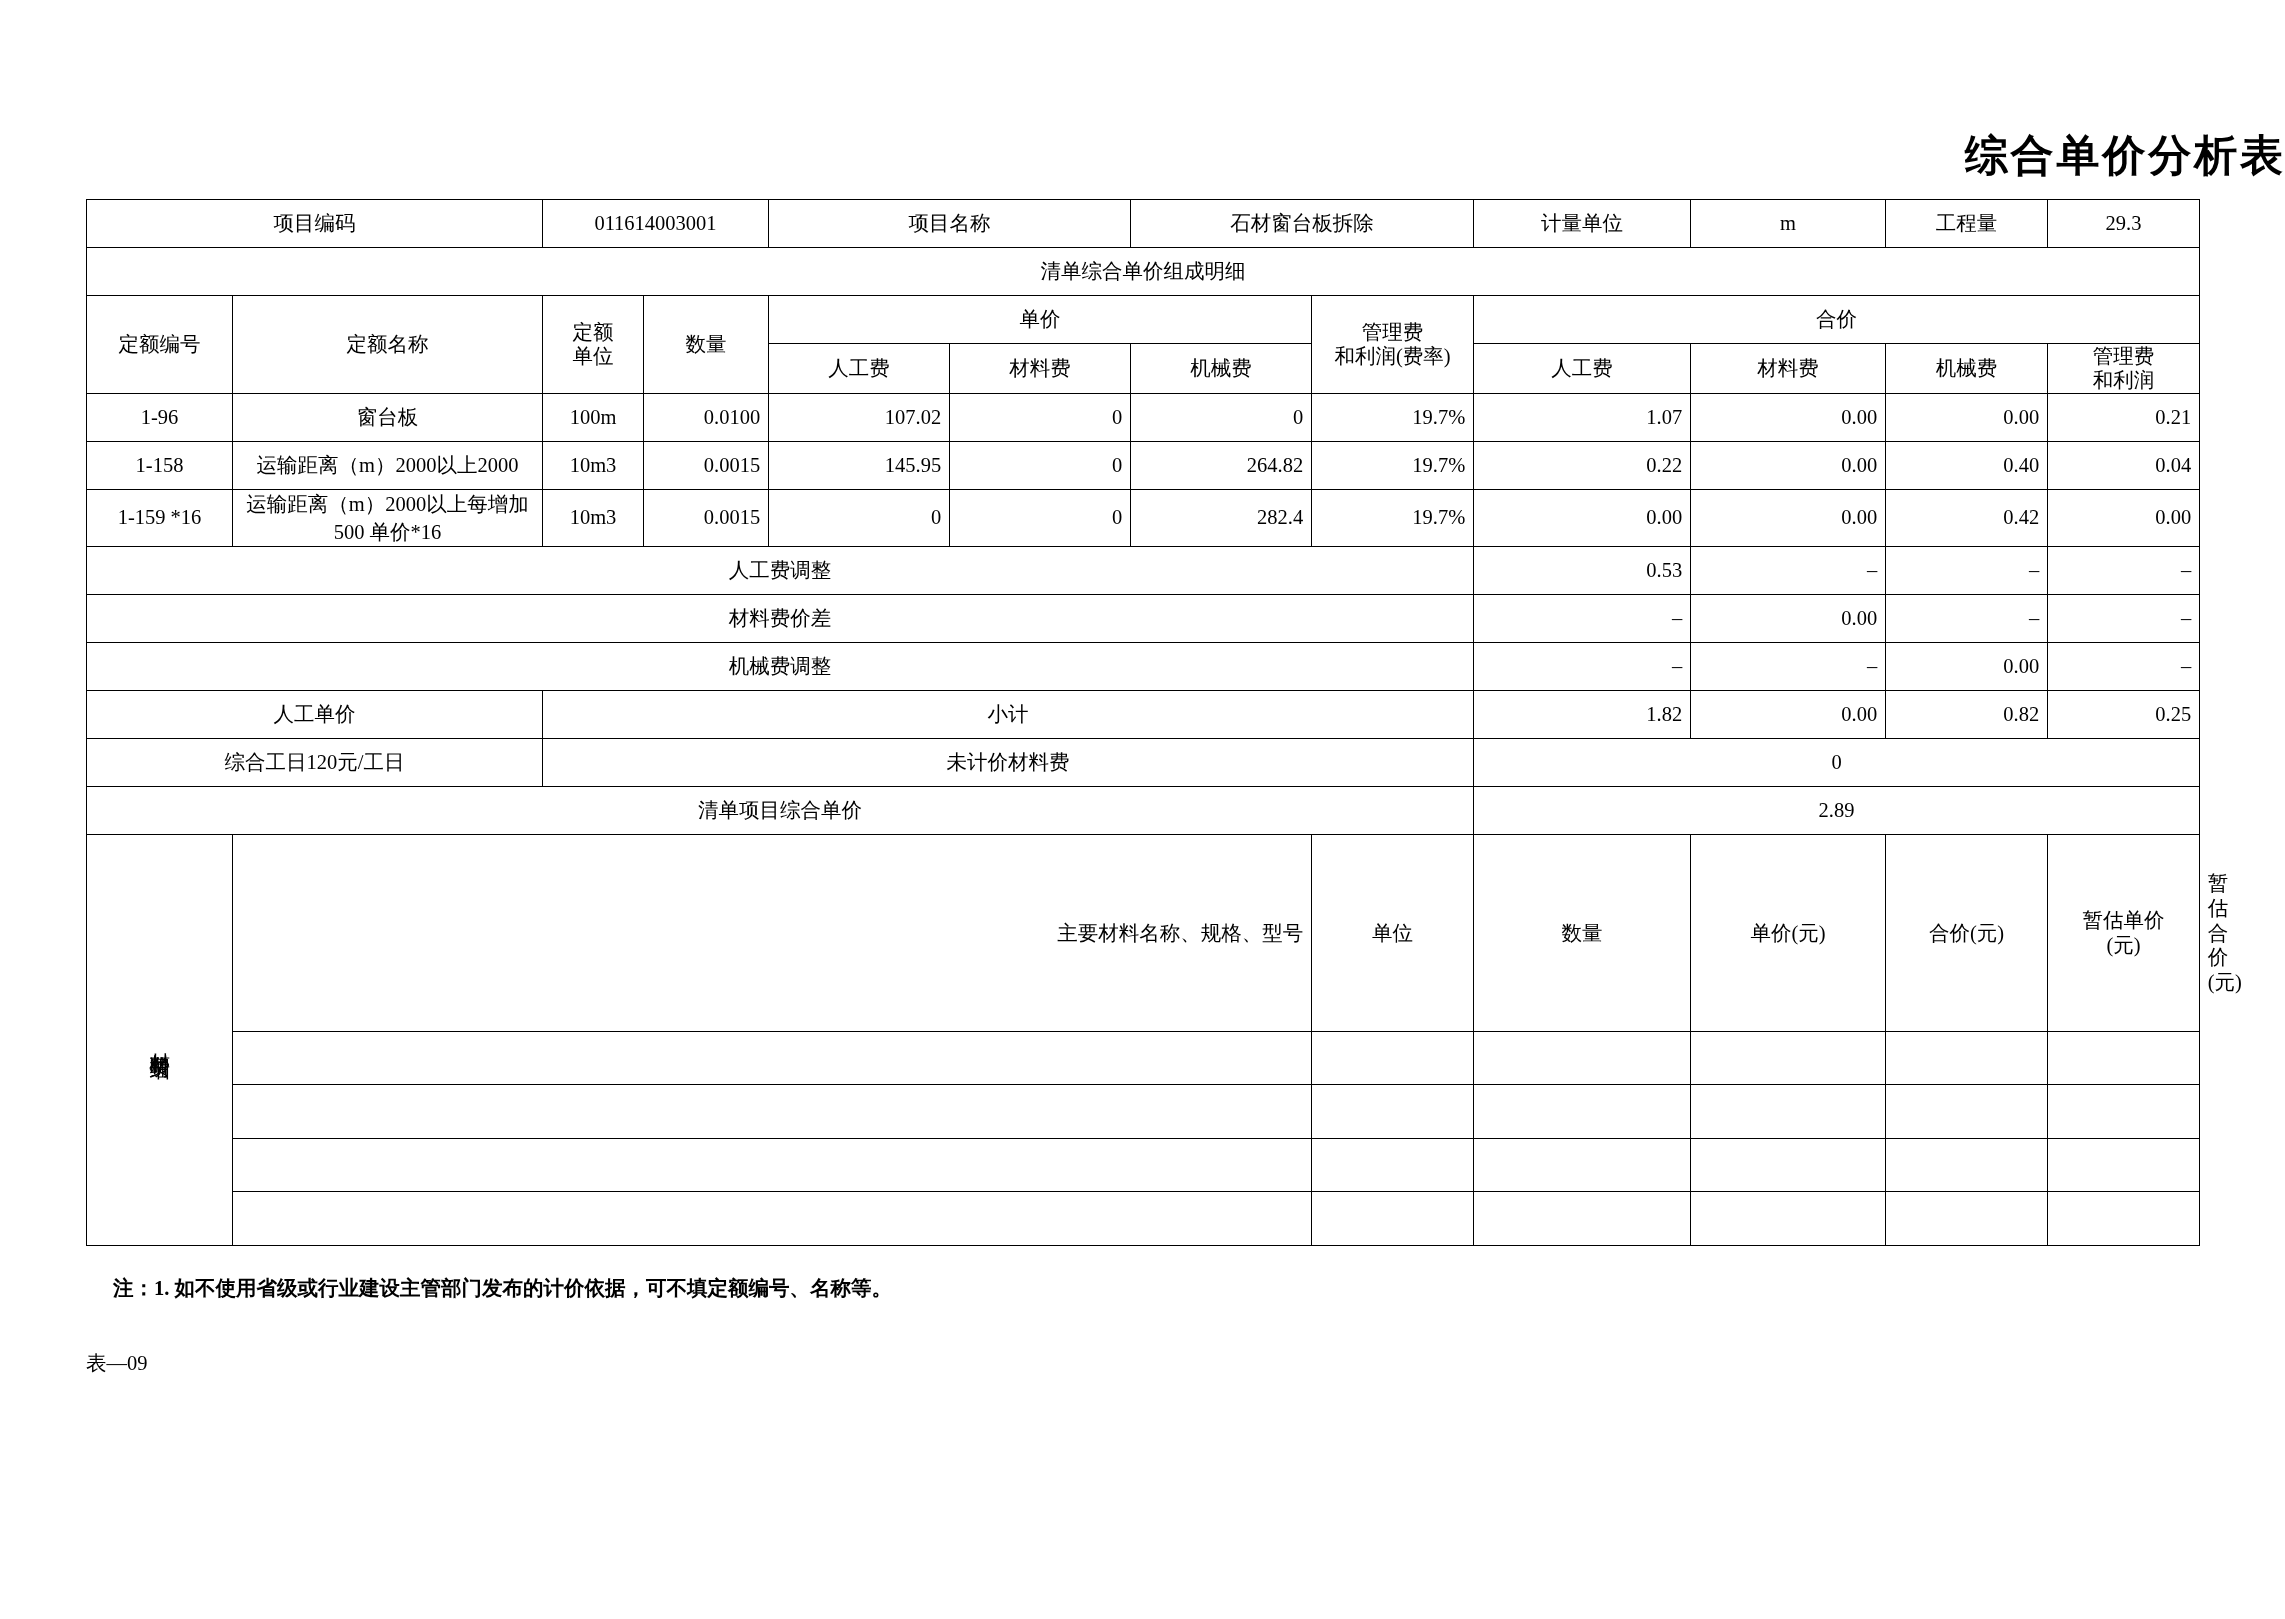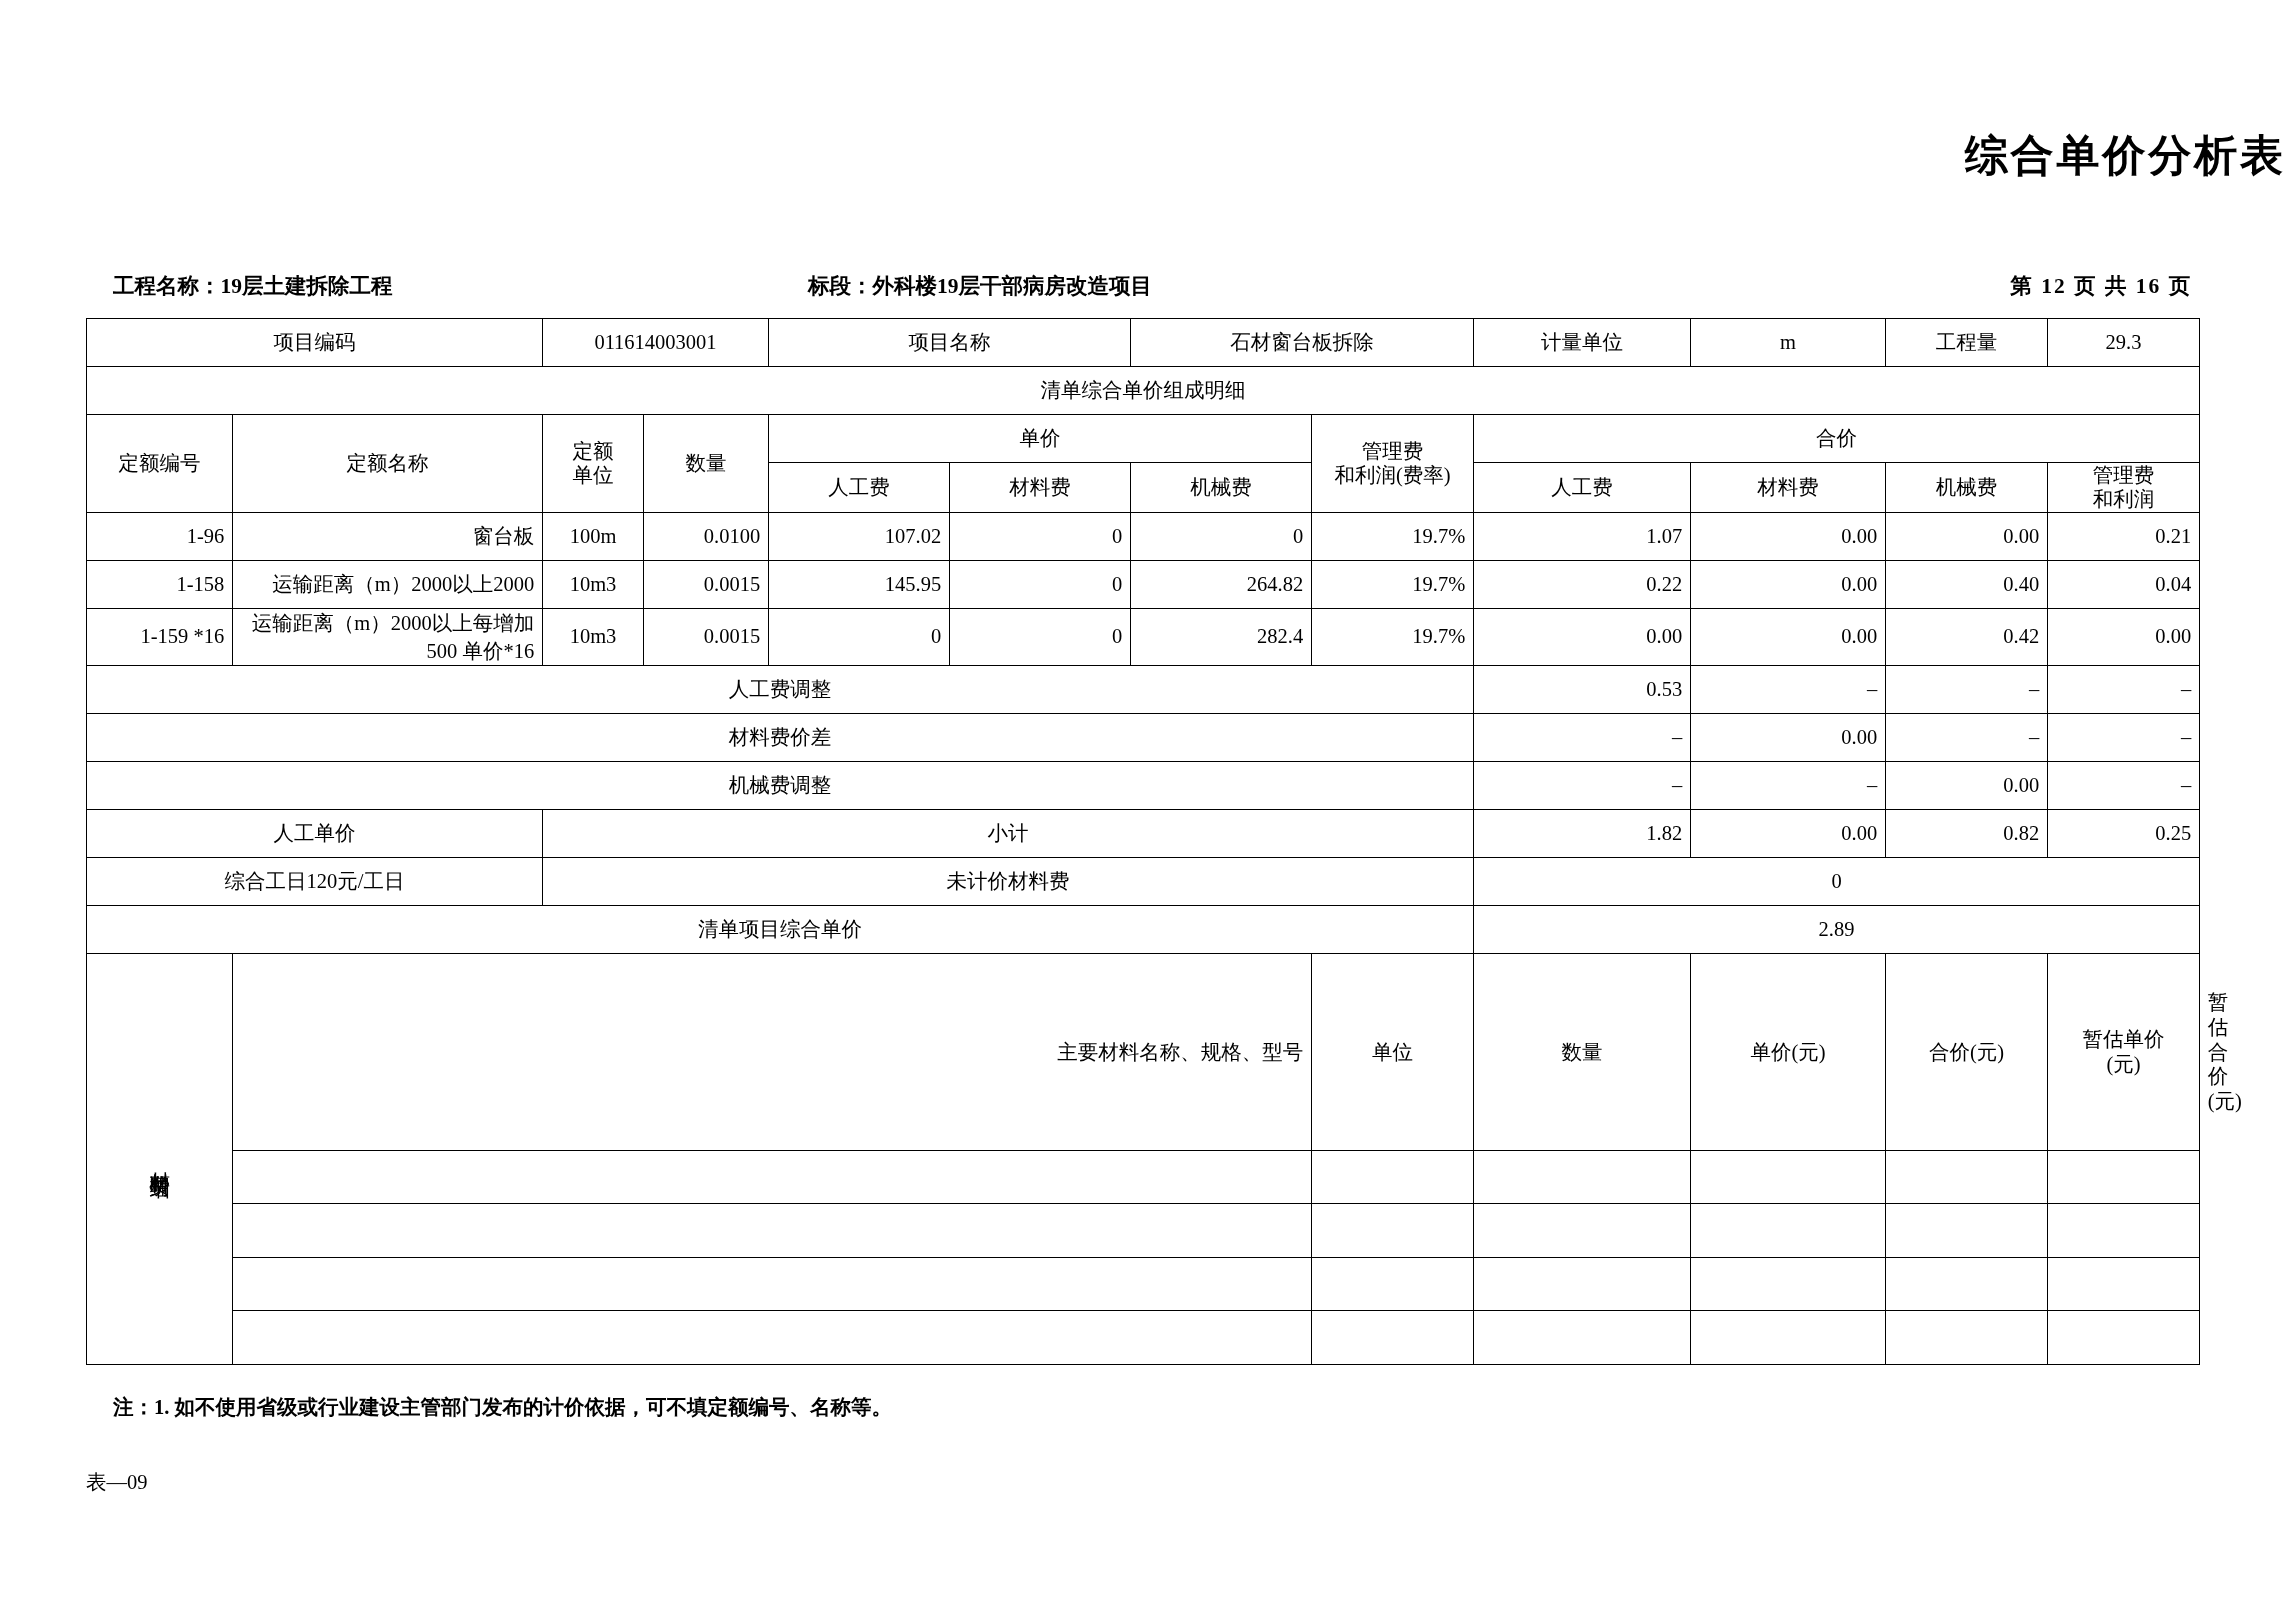"工程名称：19层土建拆除工程" div.meta-row { html: <div> <div> <span>工程名称：</span><span>19层土建拆除工程</span> </div> <div> <span>标段：</span><span>外科楼19层干部病房改造项目</span> </div> <div>第 12 页 共 16 页</div> </div> -> none }
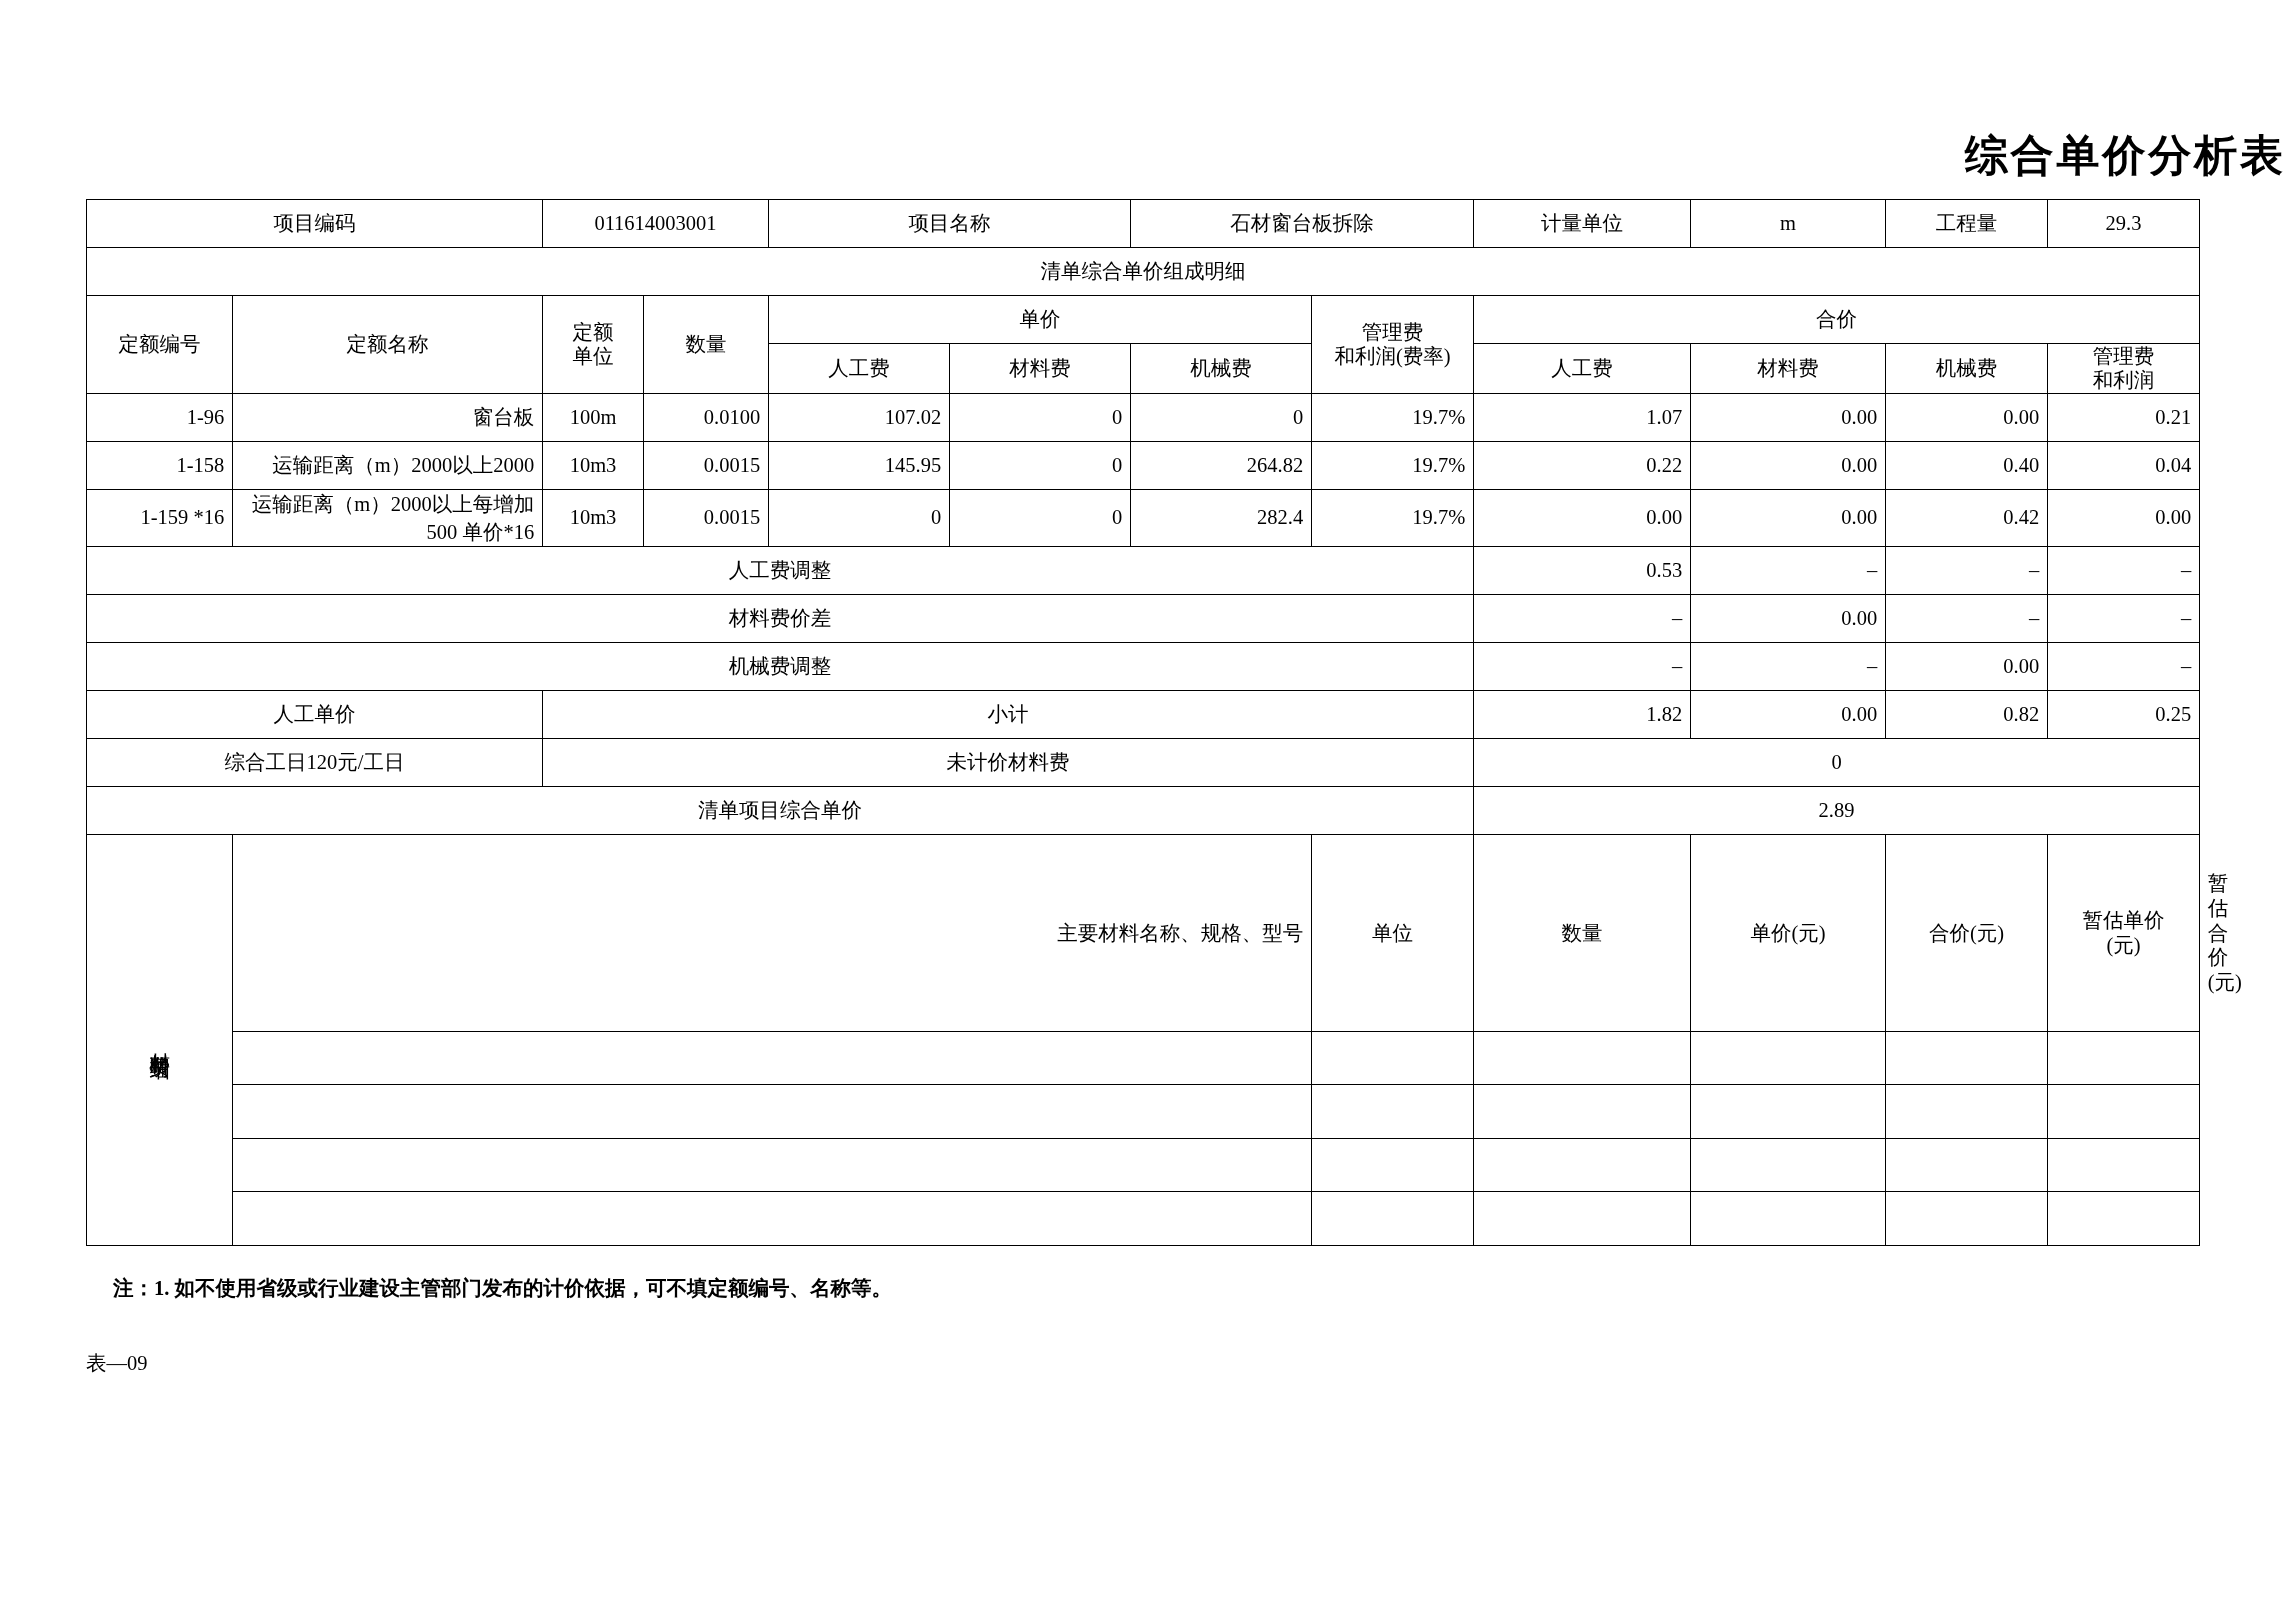"1-96" .l { text-align: right -> center }
